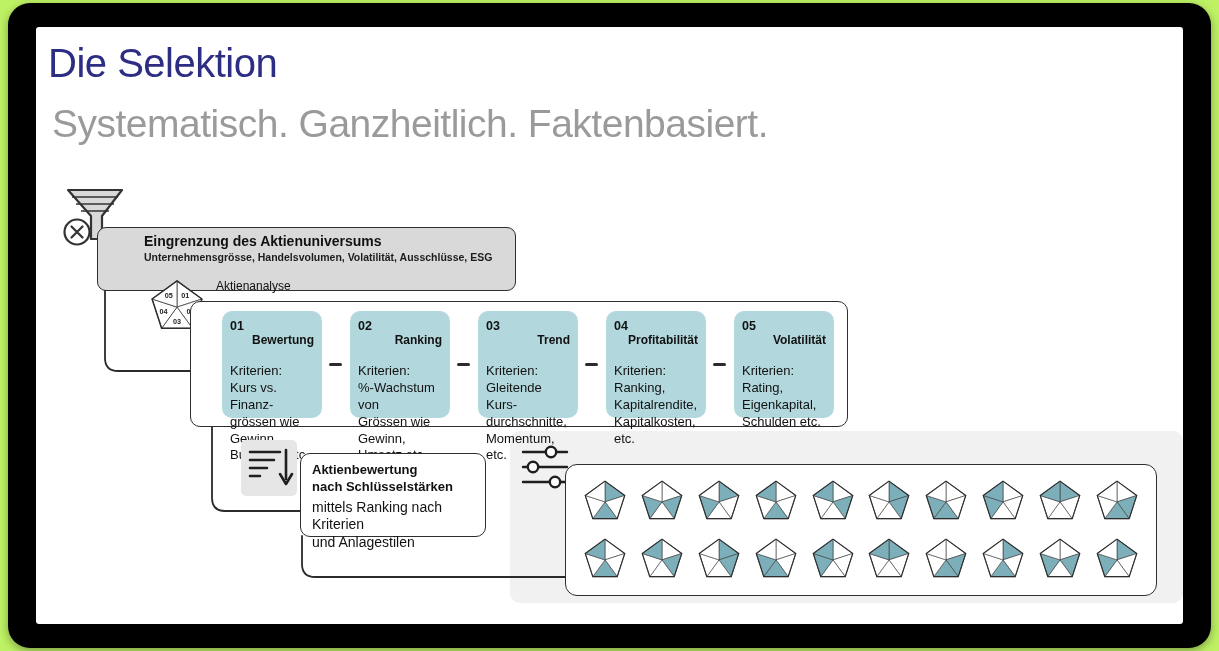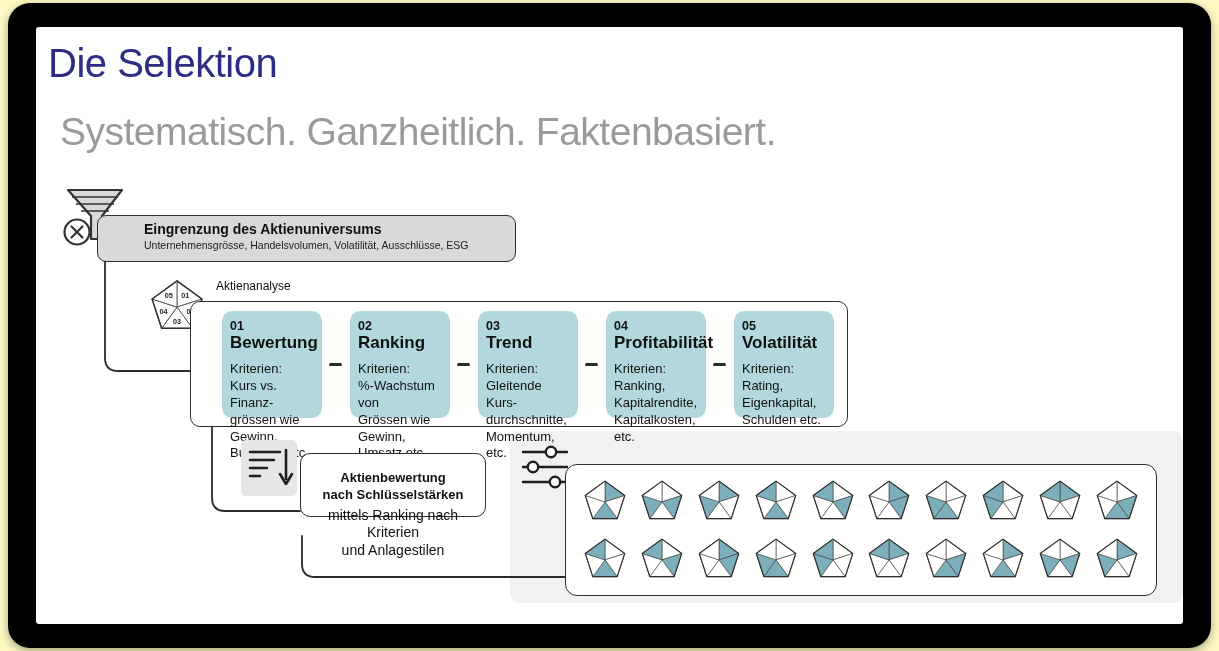"Die Selektion" .stage { background: #fef9c3 -> #bef264 }
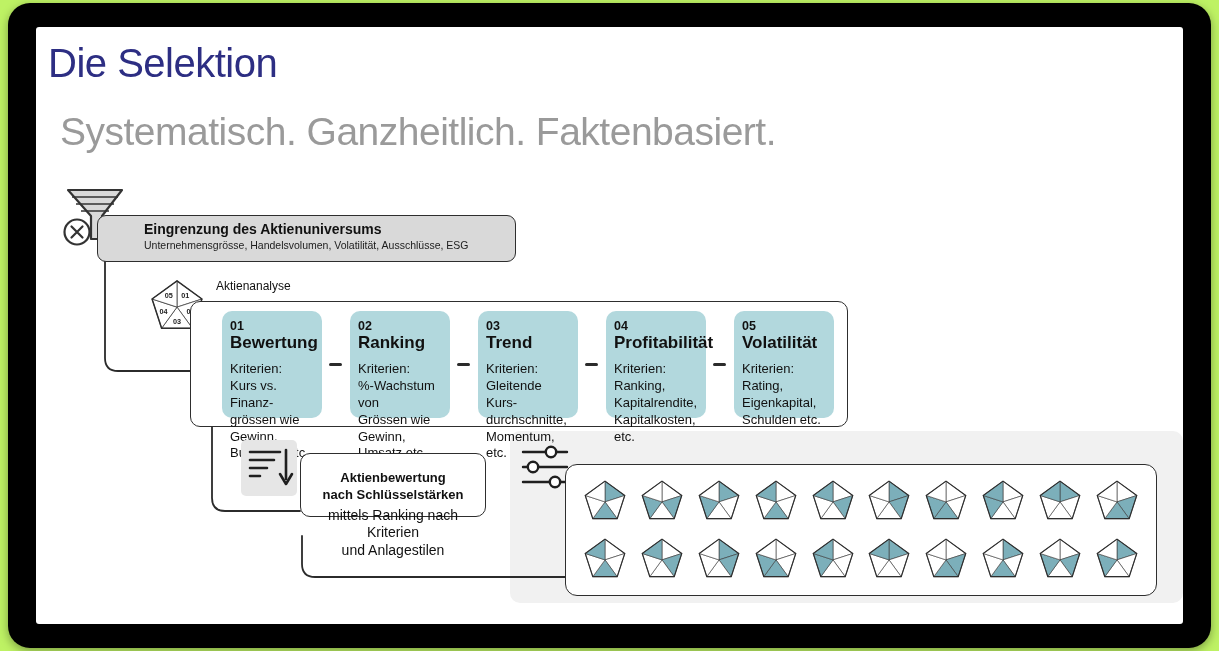"Systematisch. Ganzheitlich." h2.subtitle { margin: 12px -> 4px }
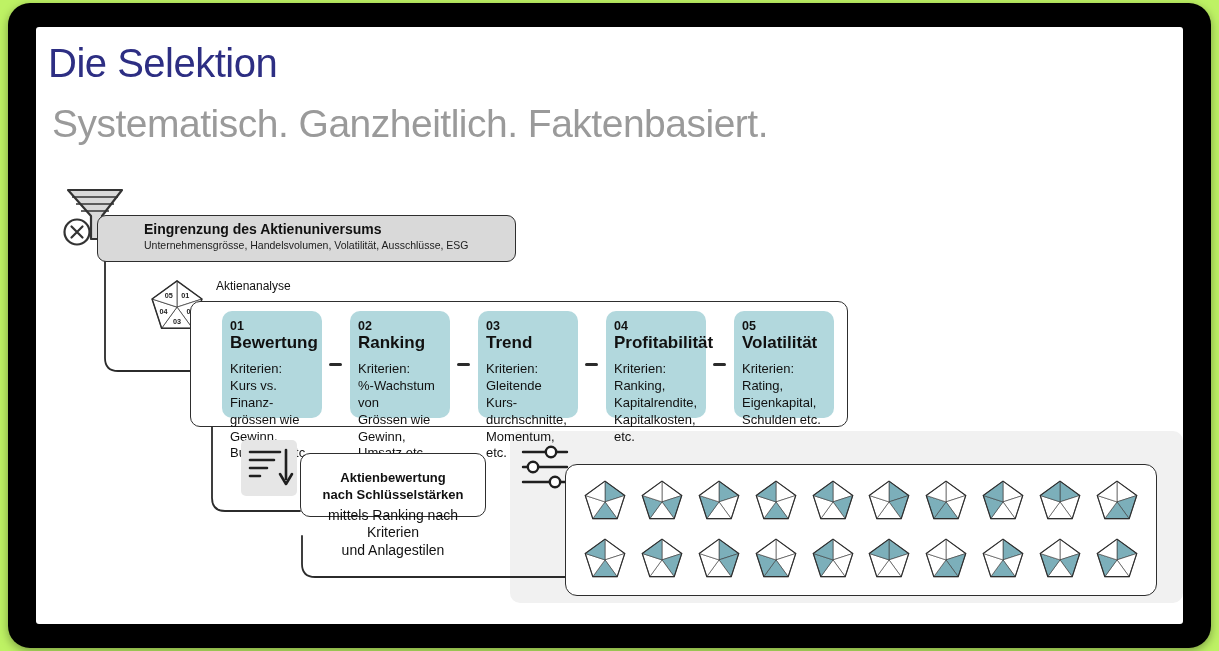"Eingrenzung des Aktienuniversums" .universe-box { height: 47px -> 64px; top: 188px -> 200px }
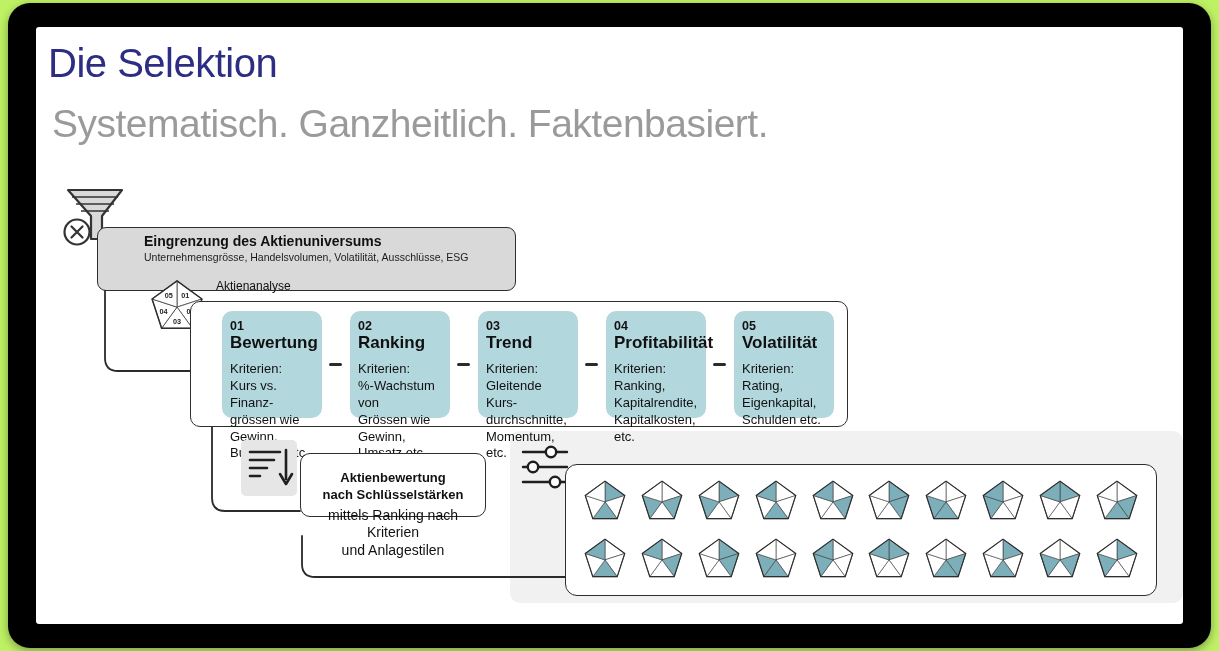"Unternehmensgrösse, Handelsvolumen," .universe-sub { font-weight: normal -> bold }
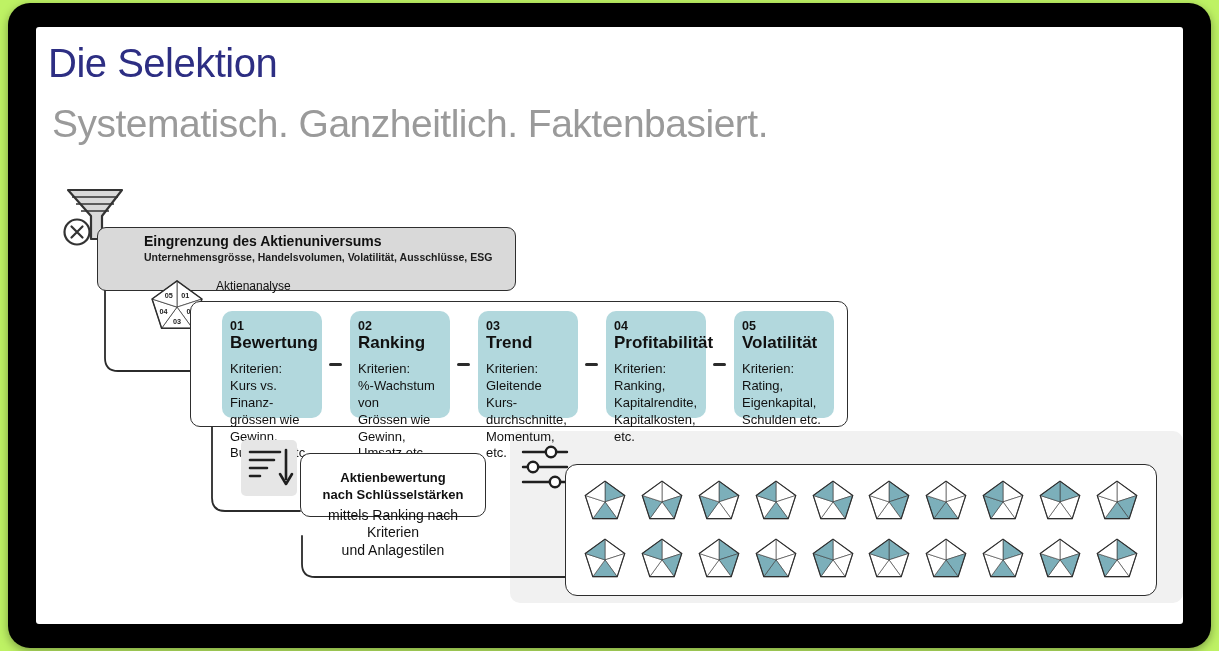"Bewertung" .f-name { font-size: 17px -> 12px; margin-bottom: 8px -> 16px; text-align: none -> right }
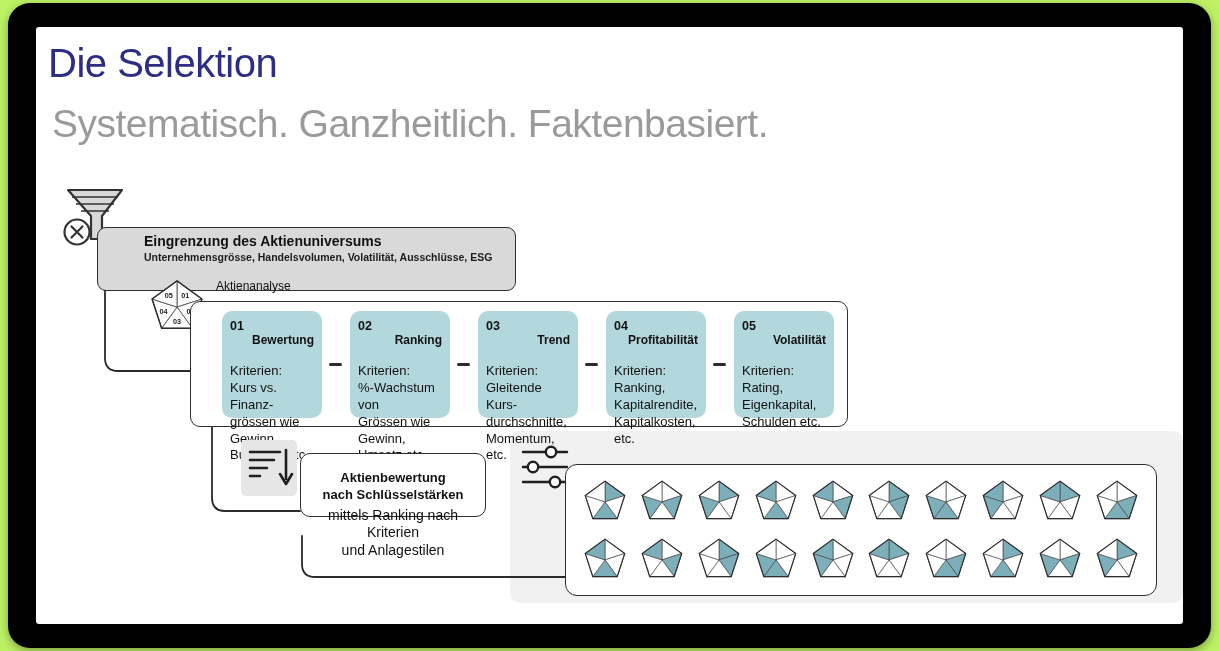"Aktienbewertung" .rank-box { height: 64px -> 84px; padding: 16px 11px -> 8px 11px; text-align: center -> none }
